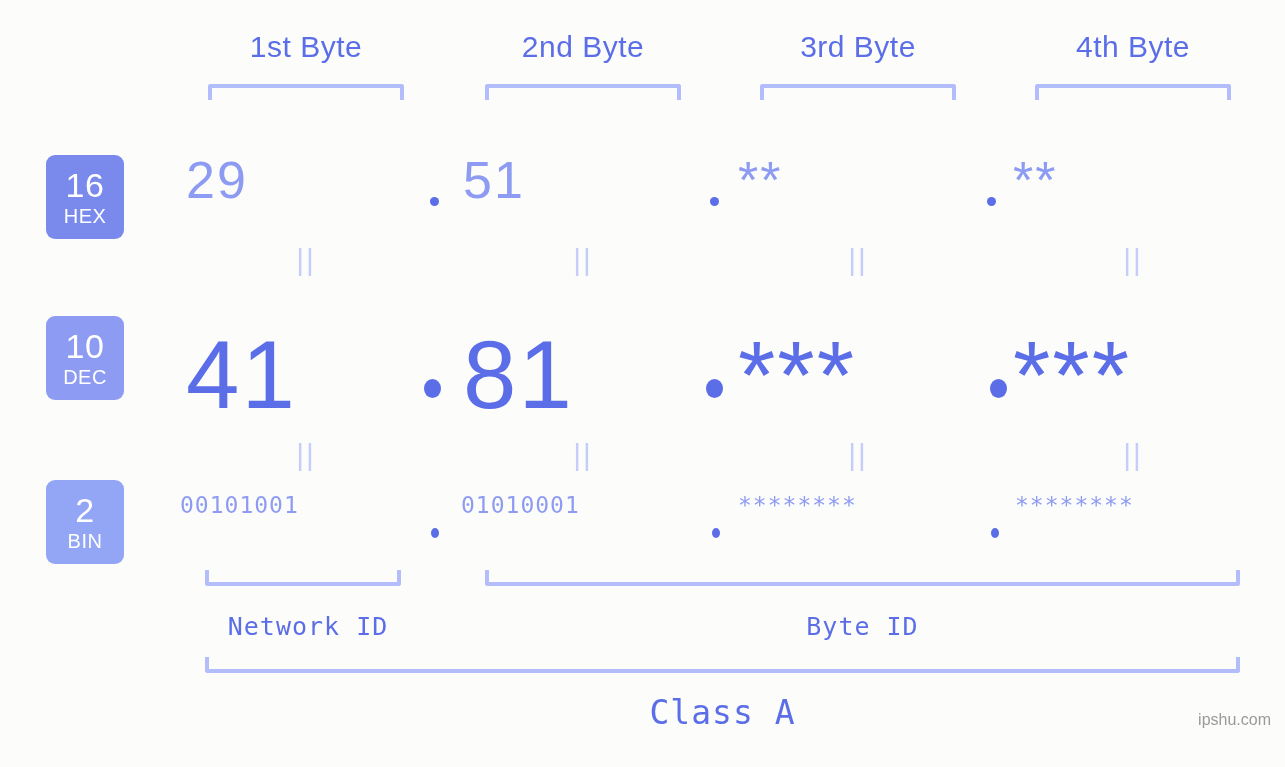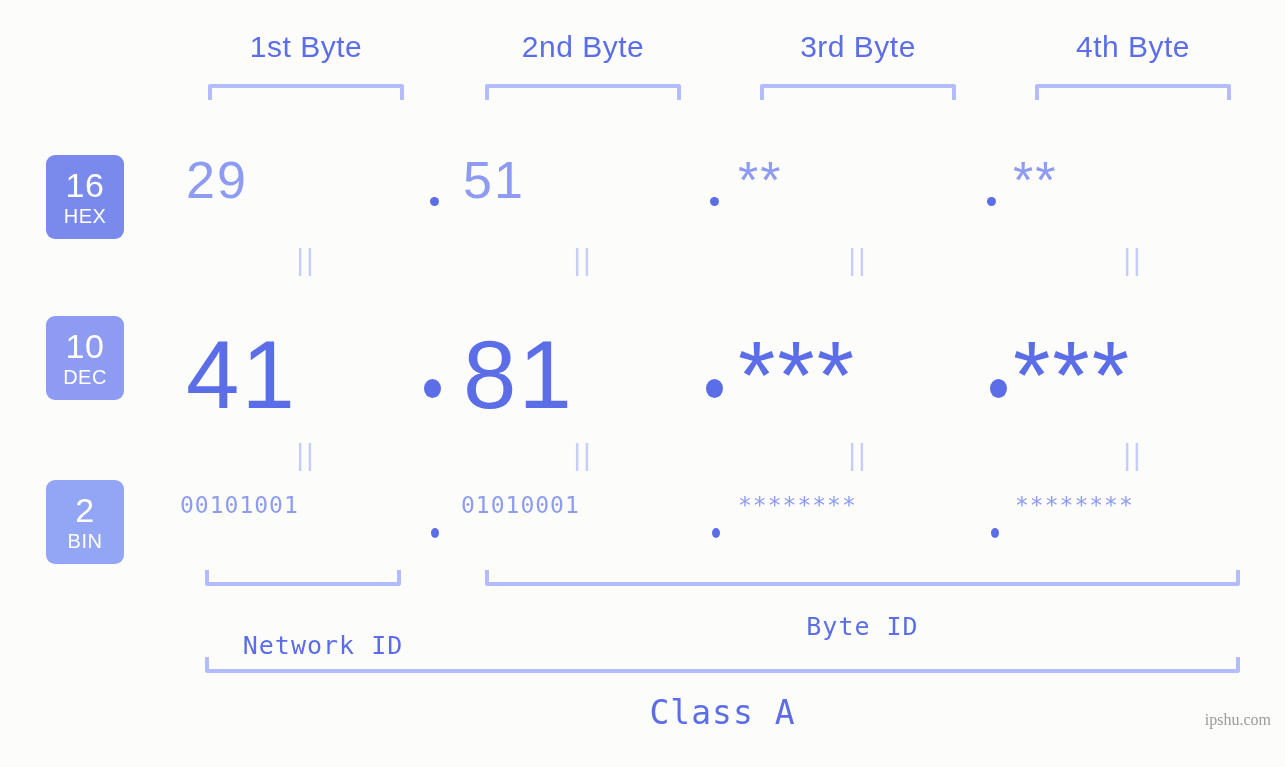"Network ID" #label-network { left: 220px -> 205px; margin-top: 19px -> none }
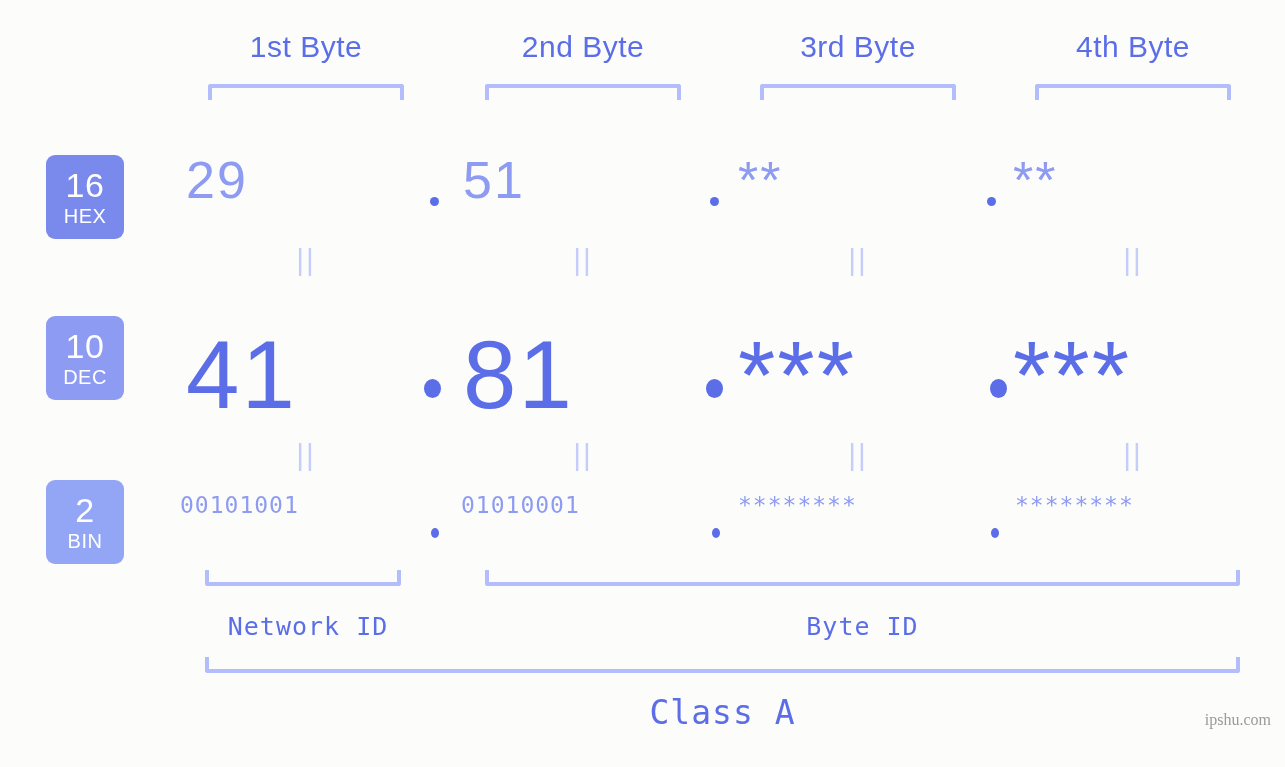"ipshu.com" #watermark { font-family: Liberation Serif, serif -> Liberation Sans, sans-serif }
